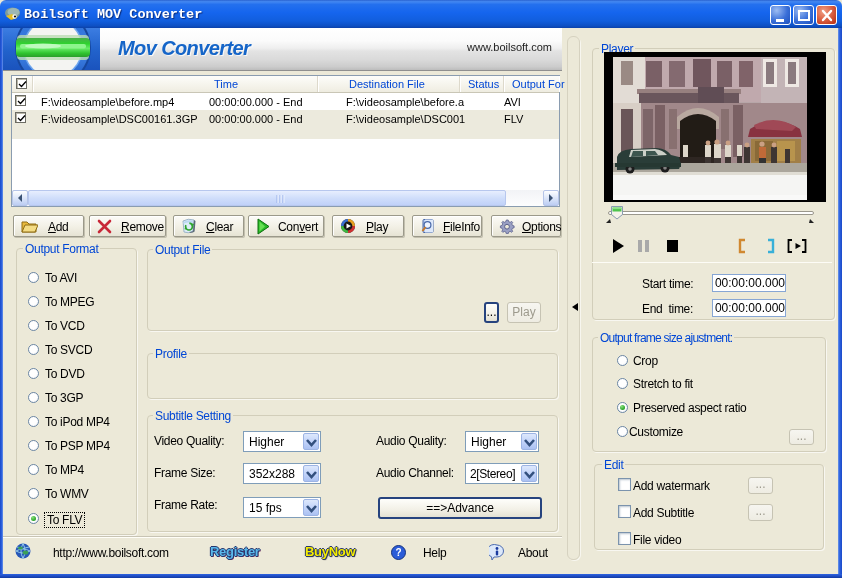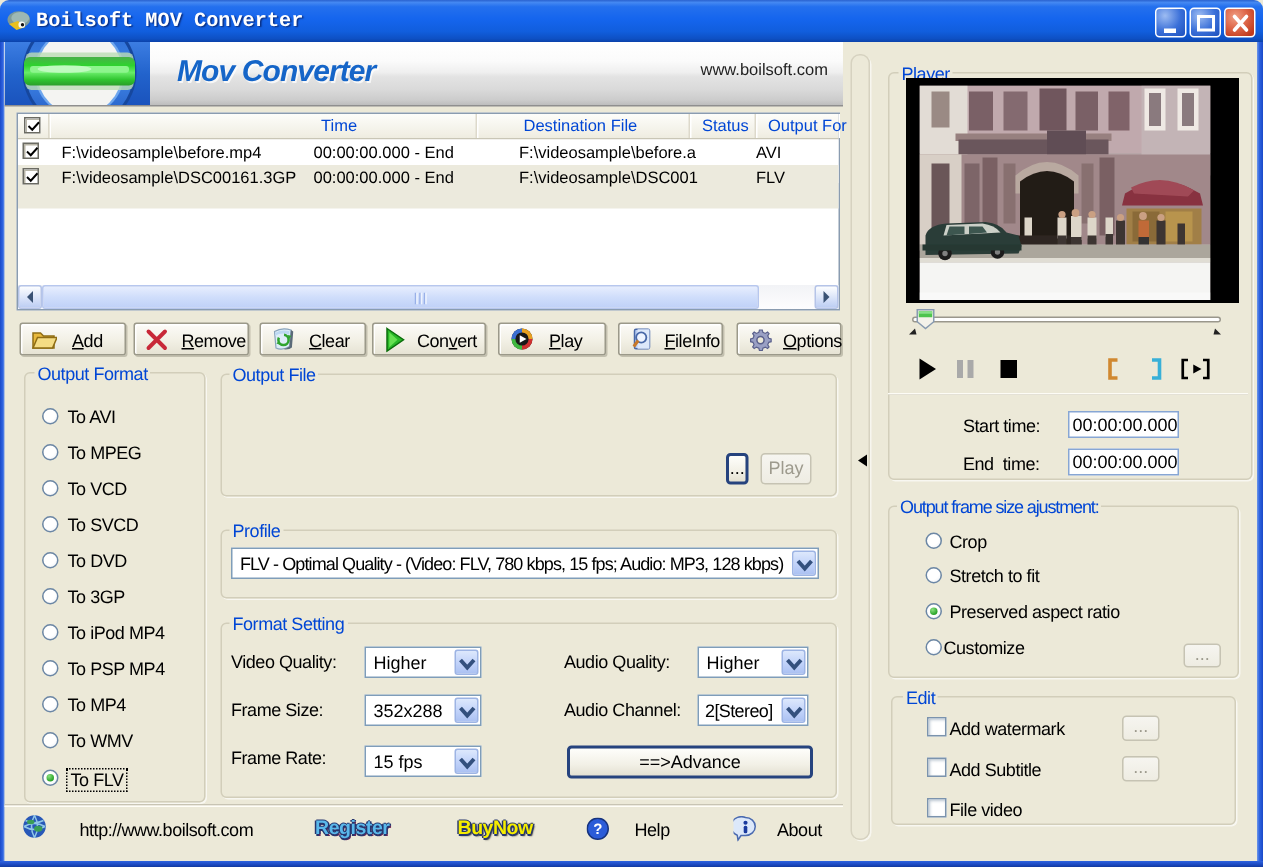"FLV - Optimal Quality -" div.combo { html: <div> <span>FLV - Optimal Quality - (Video: FLV, 780 kbps, 15 fps; Audio: MP3, 128 kbps)</span> <div> <svg> <path></path> </svg> </div> </div> -> none }
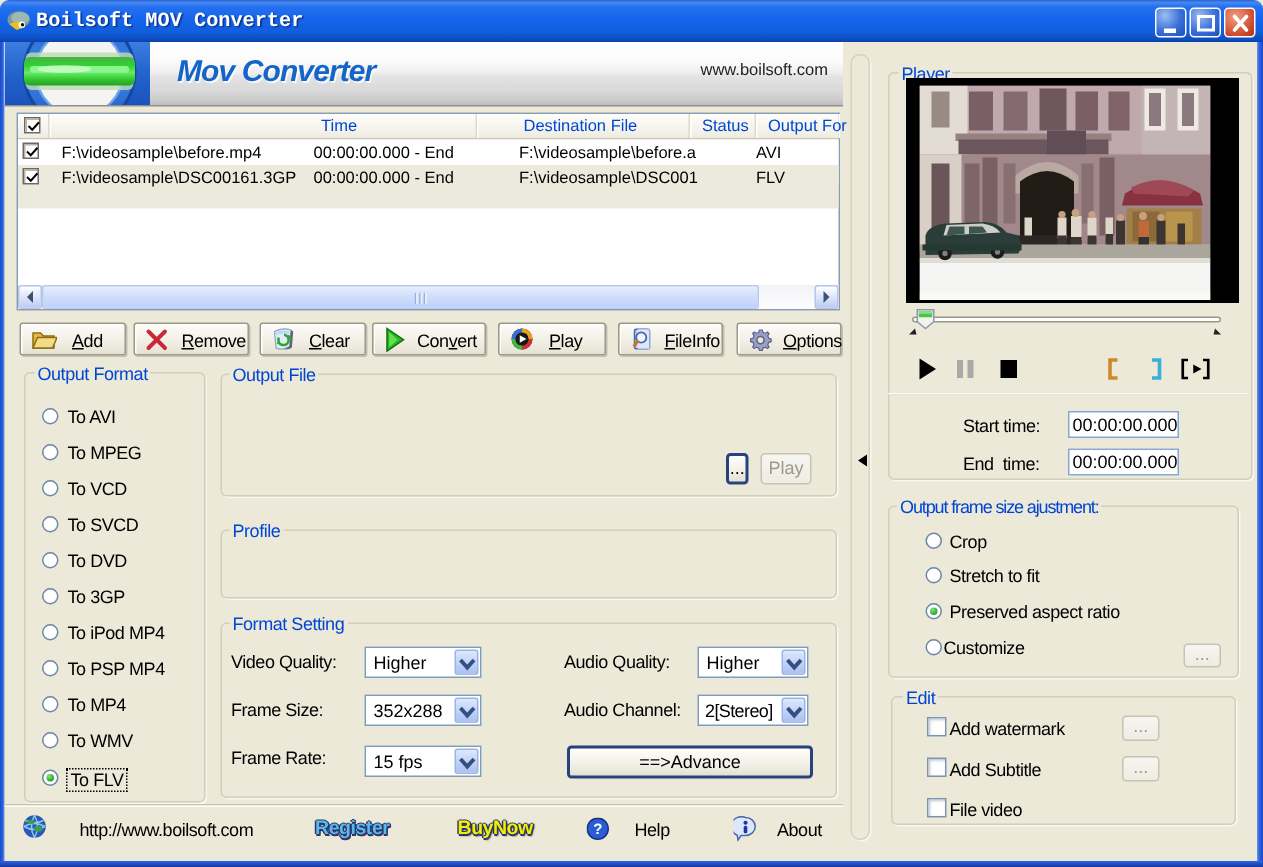"Format Setting" b { text: Format -> Subtitle }
